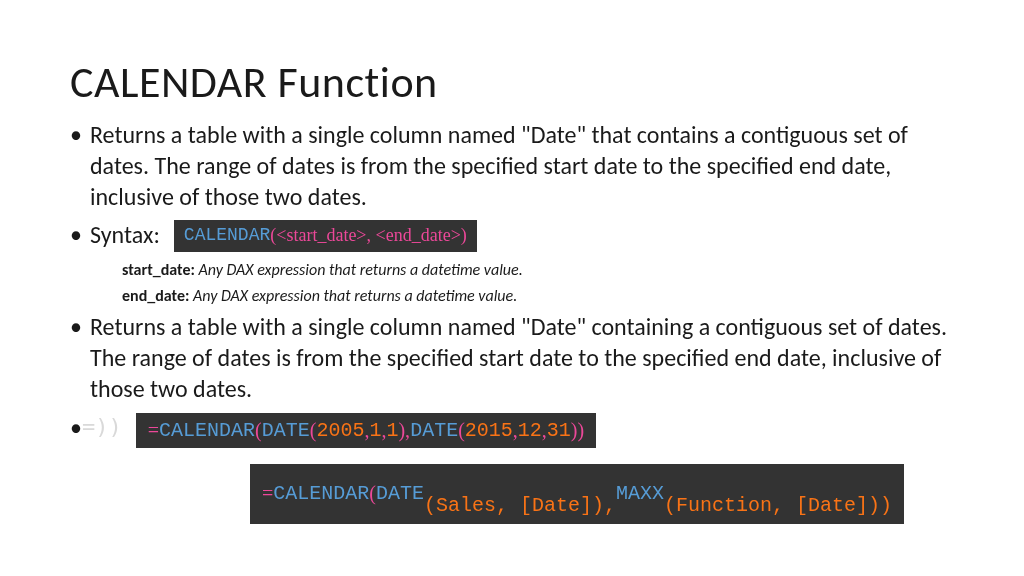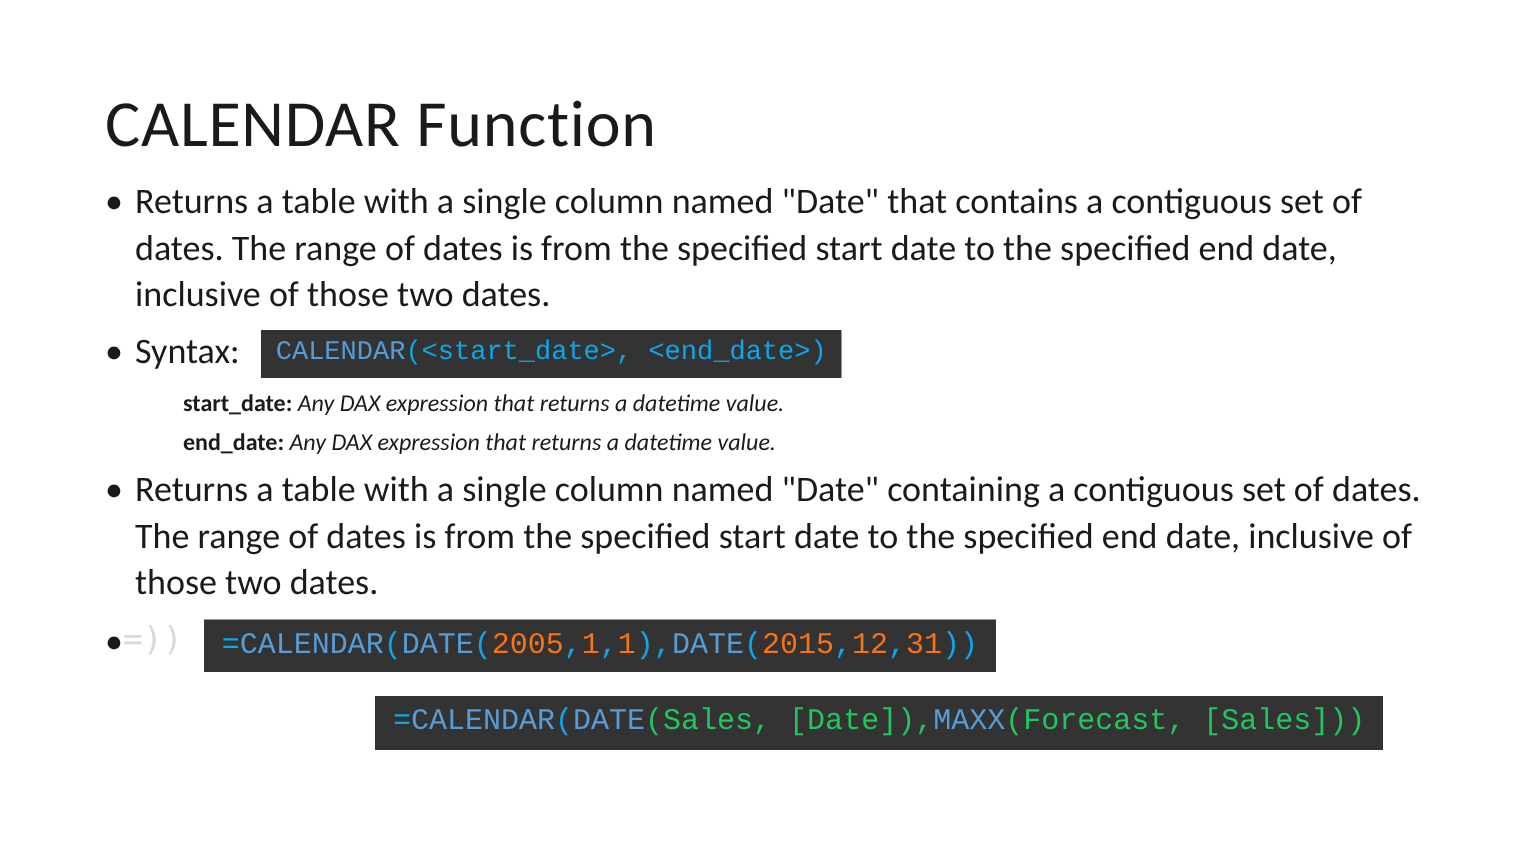"(<start_date>, <end_date>)" .p { color: #0ea5e9 -> #ec4899; font-family: none -> Liberation Serif, serif }
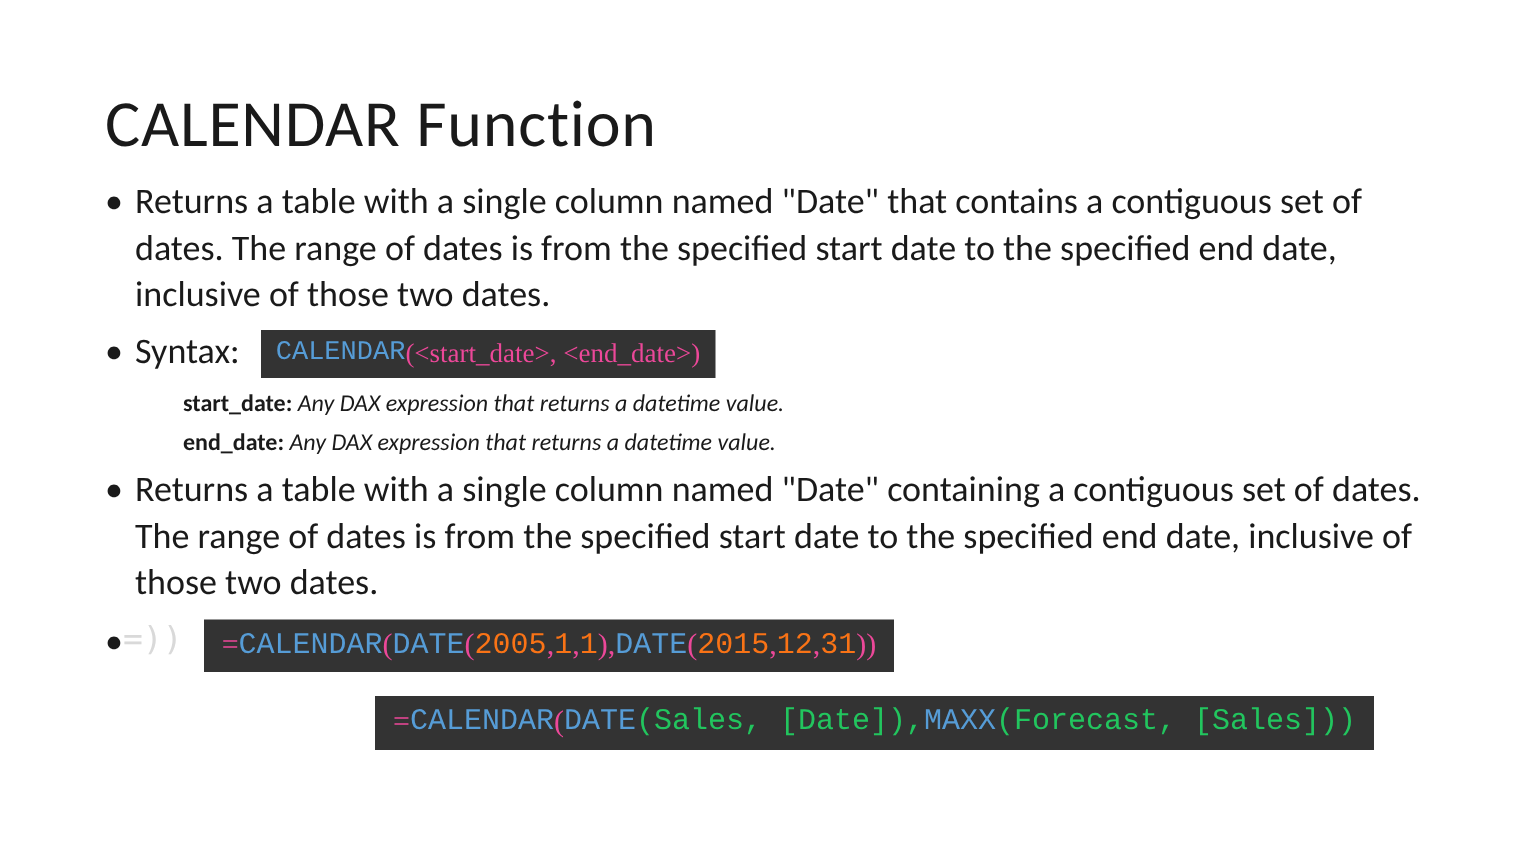"(Sales, [Date])," .id { color: #22c55e -> #f97316; margin-top: none -> 24px }
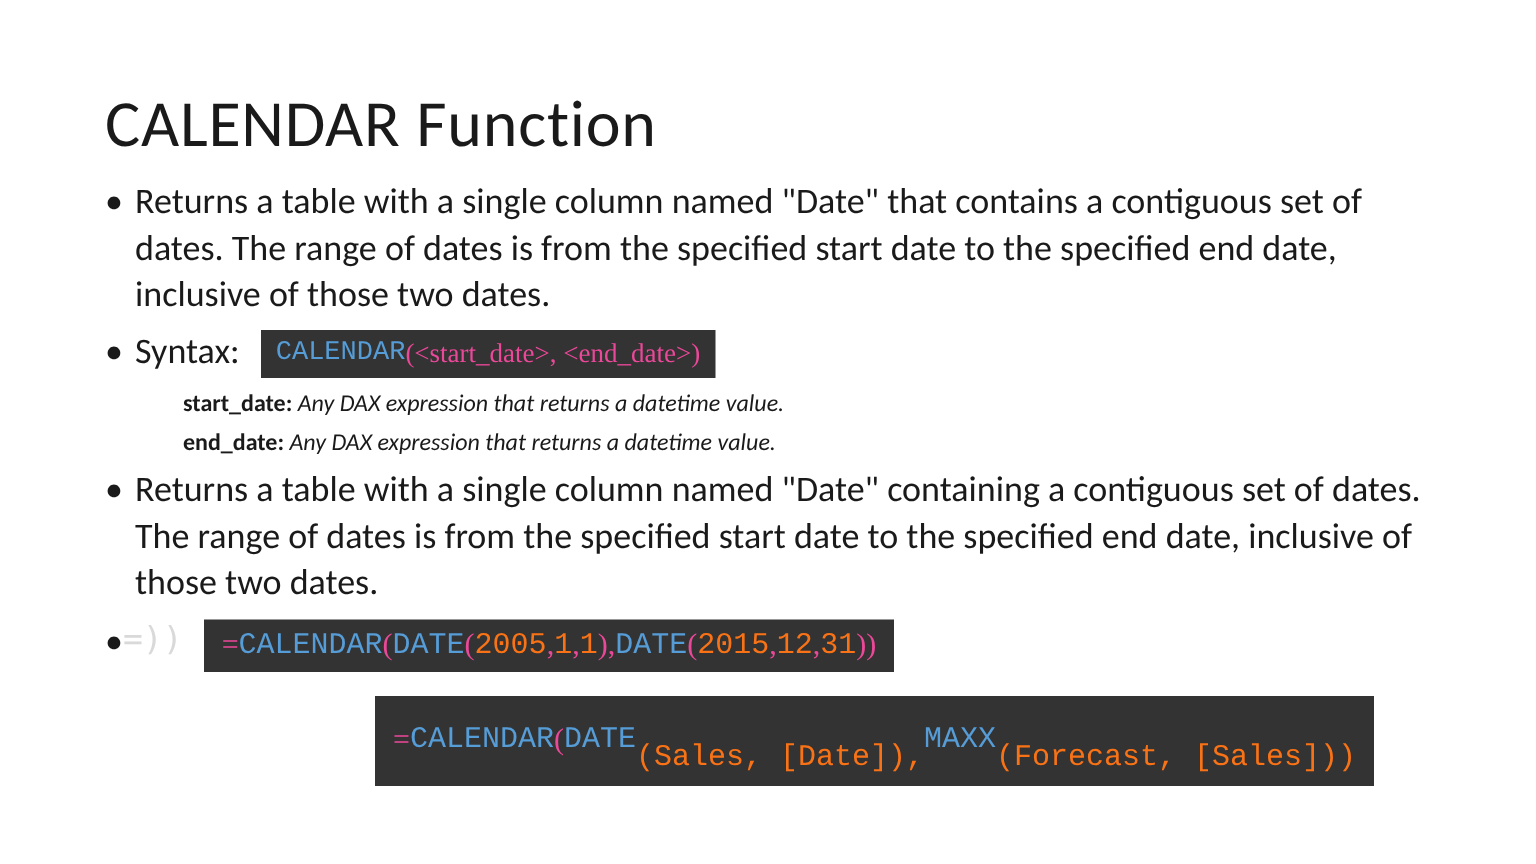"(Forecast, [Sales]))" span.id { text: Forecast, [Sales -> Function, [Date }
